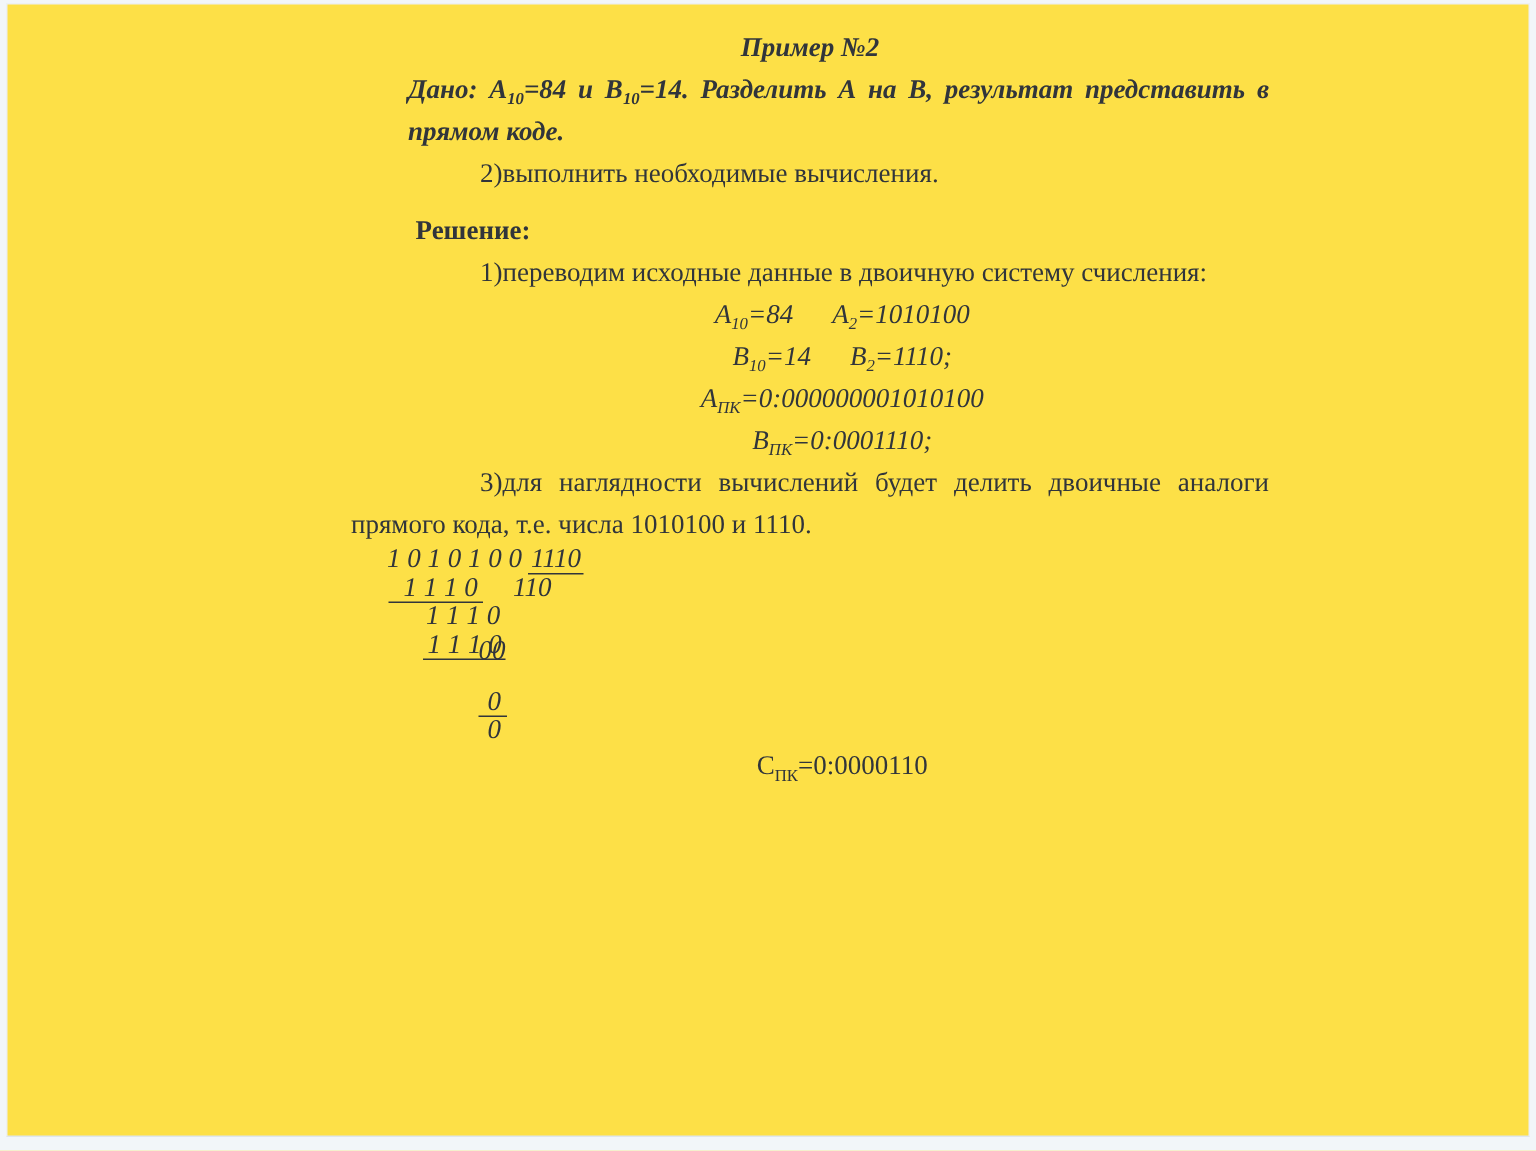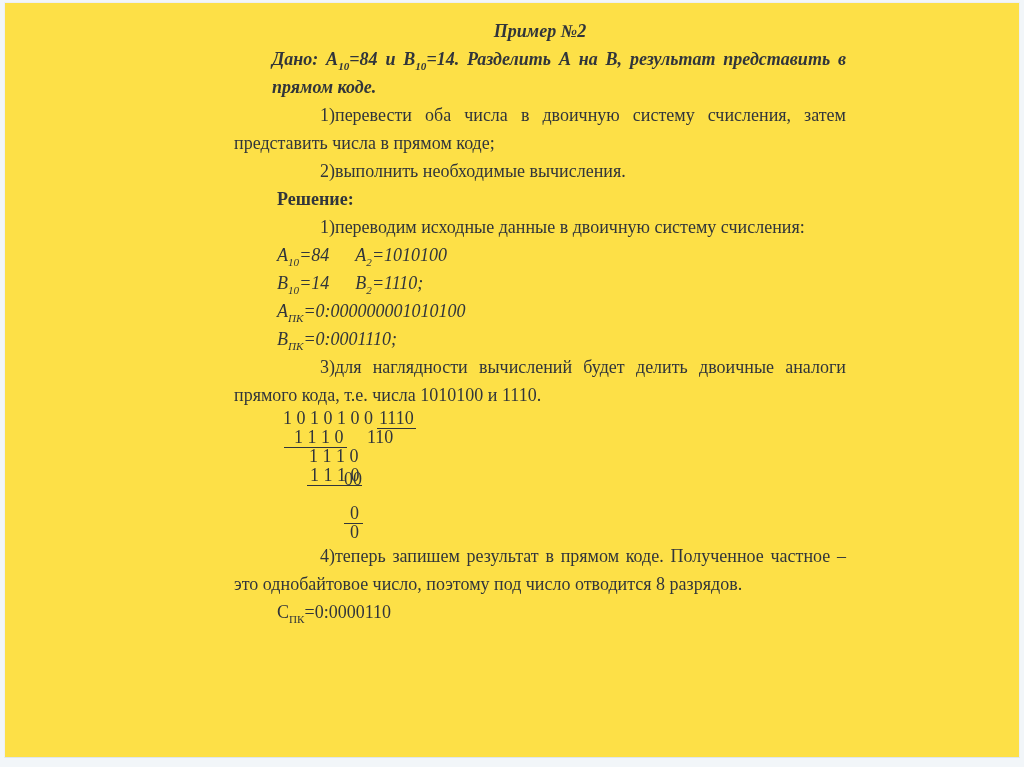"1)перевести оба числа в двоичную" p.num-para { html: <p><span>1)</span><span>перевести оба числа в двоичную систему счисления, затем представить числа в прямом коде;</span></p> -> none }
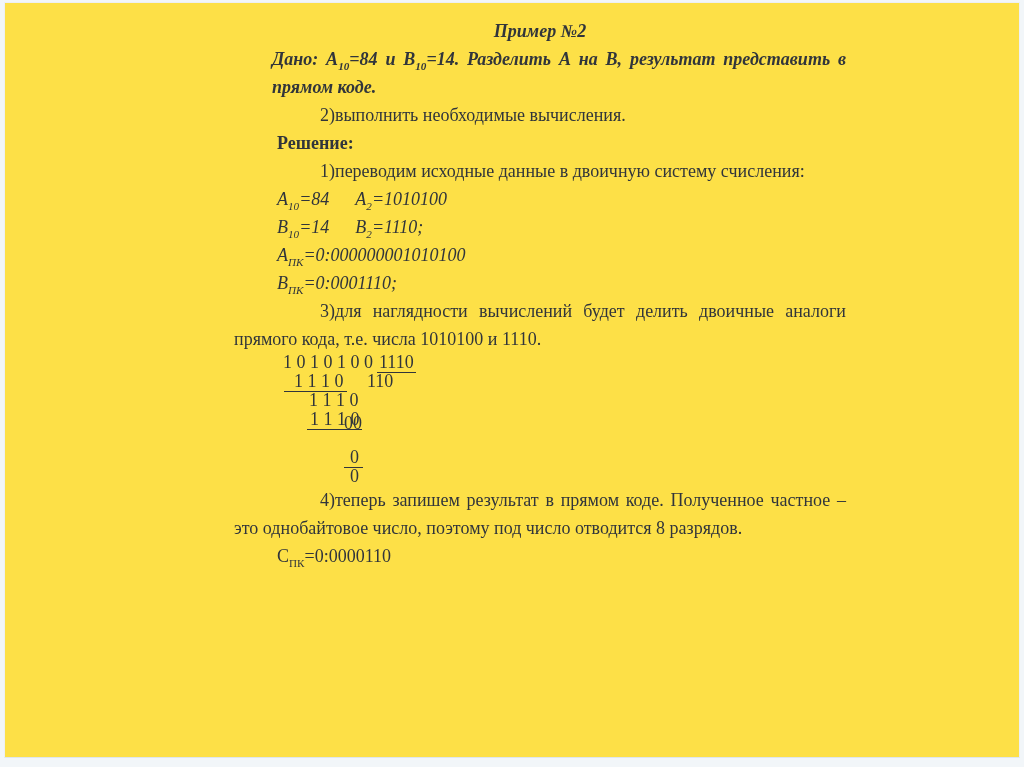"Решение:" .mt-med { margin-top: none -> 10px }
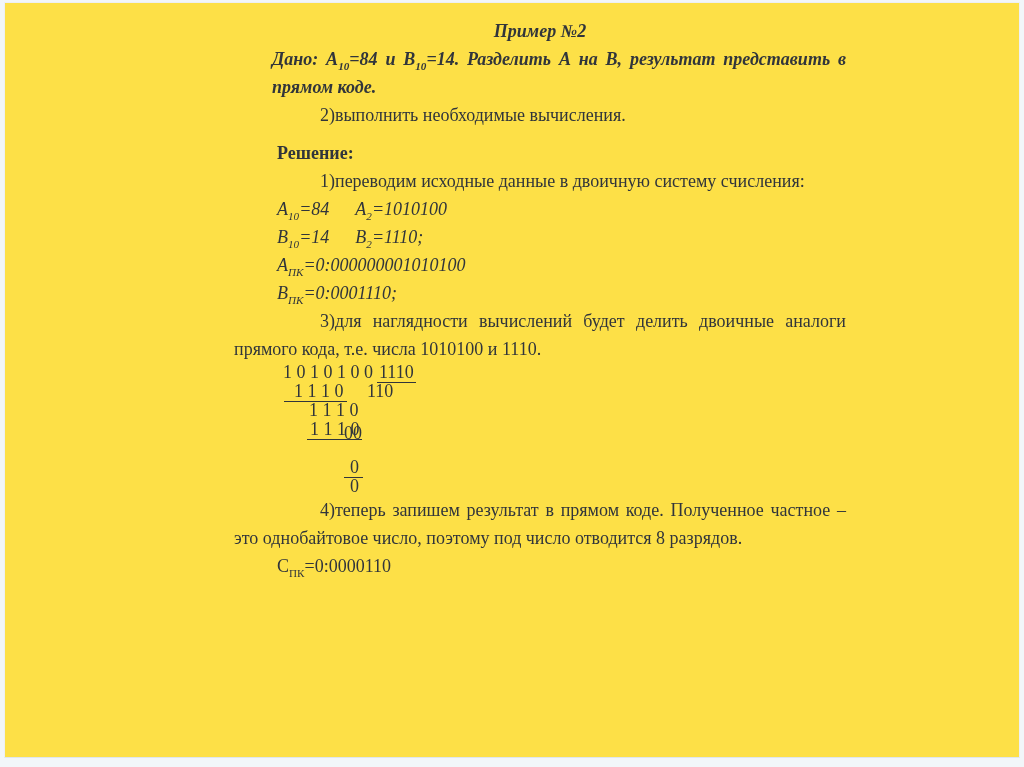"A10=84 A2=1010100" .formula { text-align: left -> center }
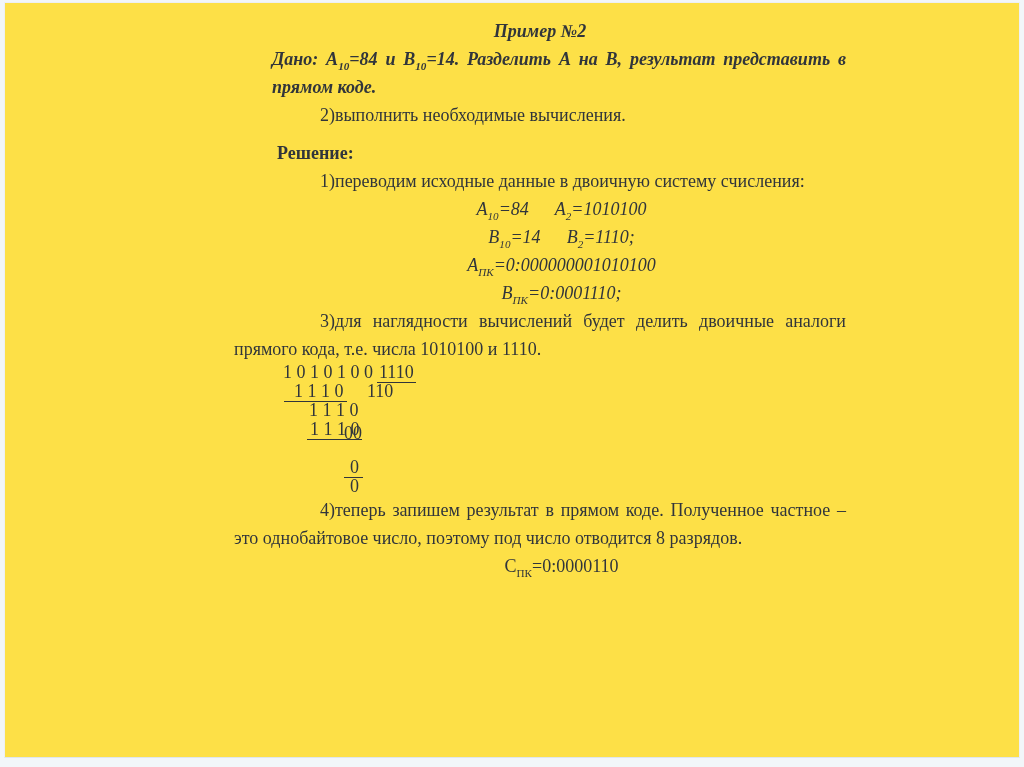"1 0 1 0 1" .division { font-style: none -> italic; margin-left: 49px -> 24px }
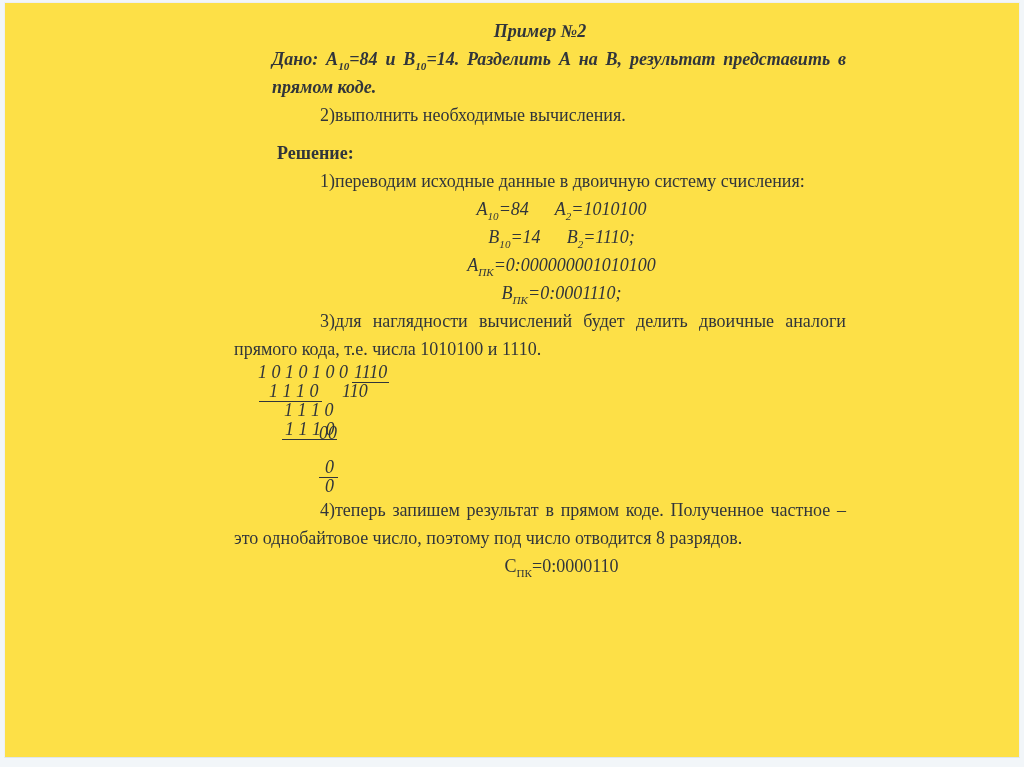"4)теперь запишем результат в прямом" p.num-para { html: <p><span>4)</span><span>теперь запишем результат в прямом коде. Полученное частное – это однобайтовое число, поэтому под число отводится 8 разрядов.</span></p> -> none }
